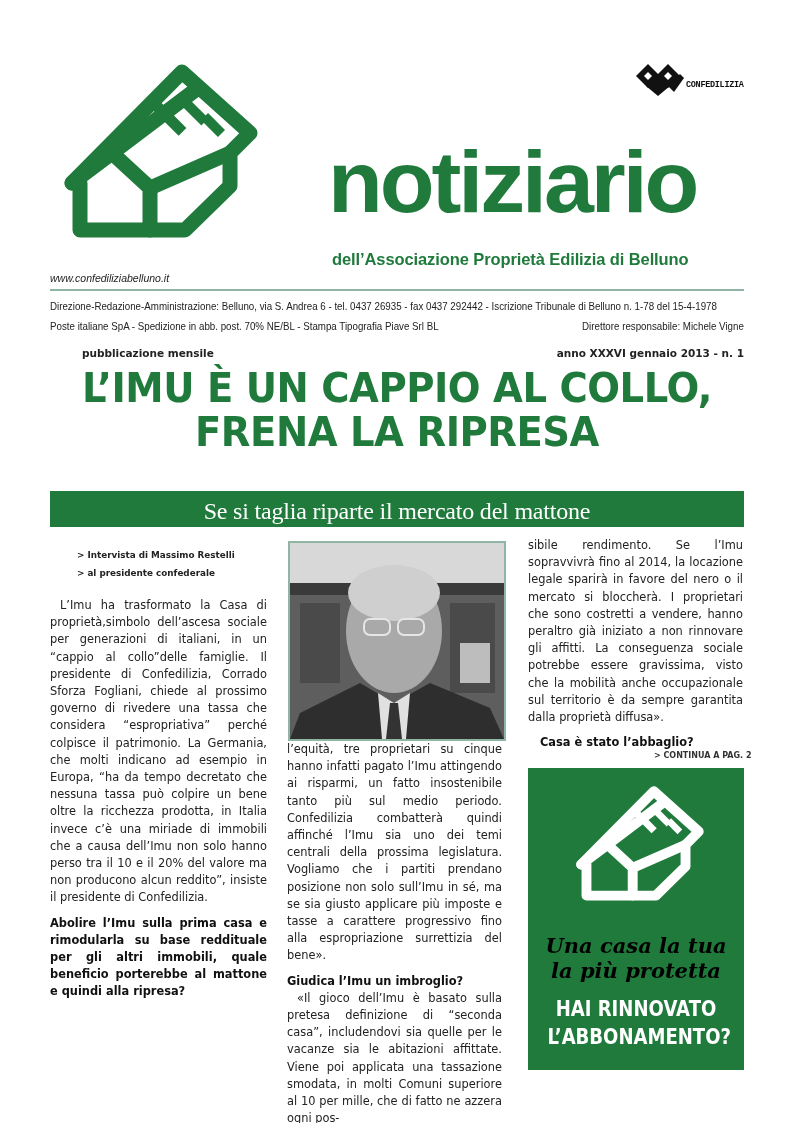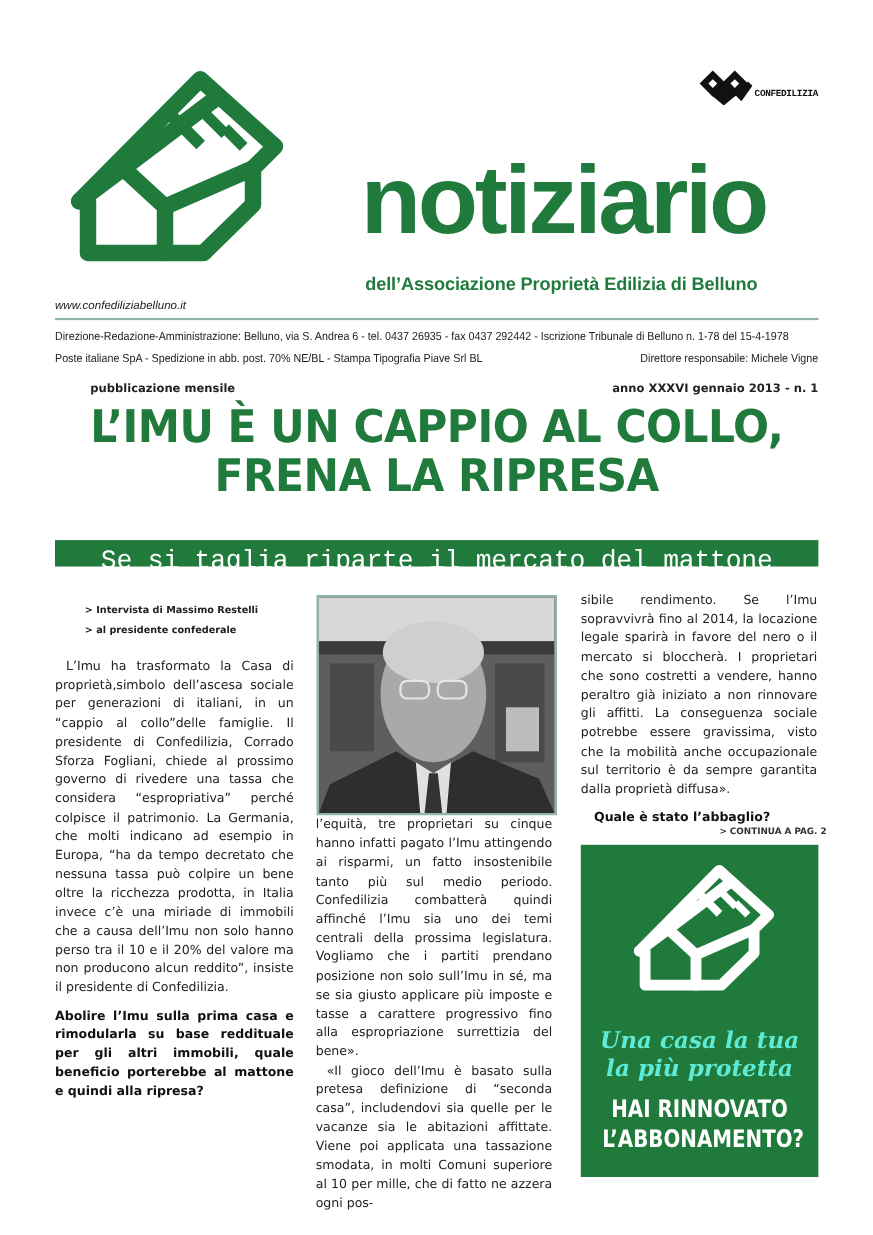"Se si taglia riparte il" #deck { font-family: Liberation Mono, monospace -> Liberation Serif, serif; height: 24px -> 36px }
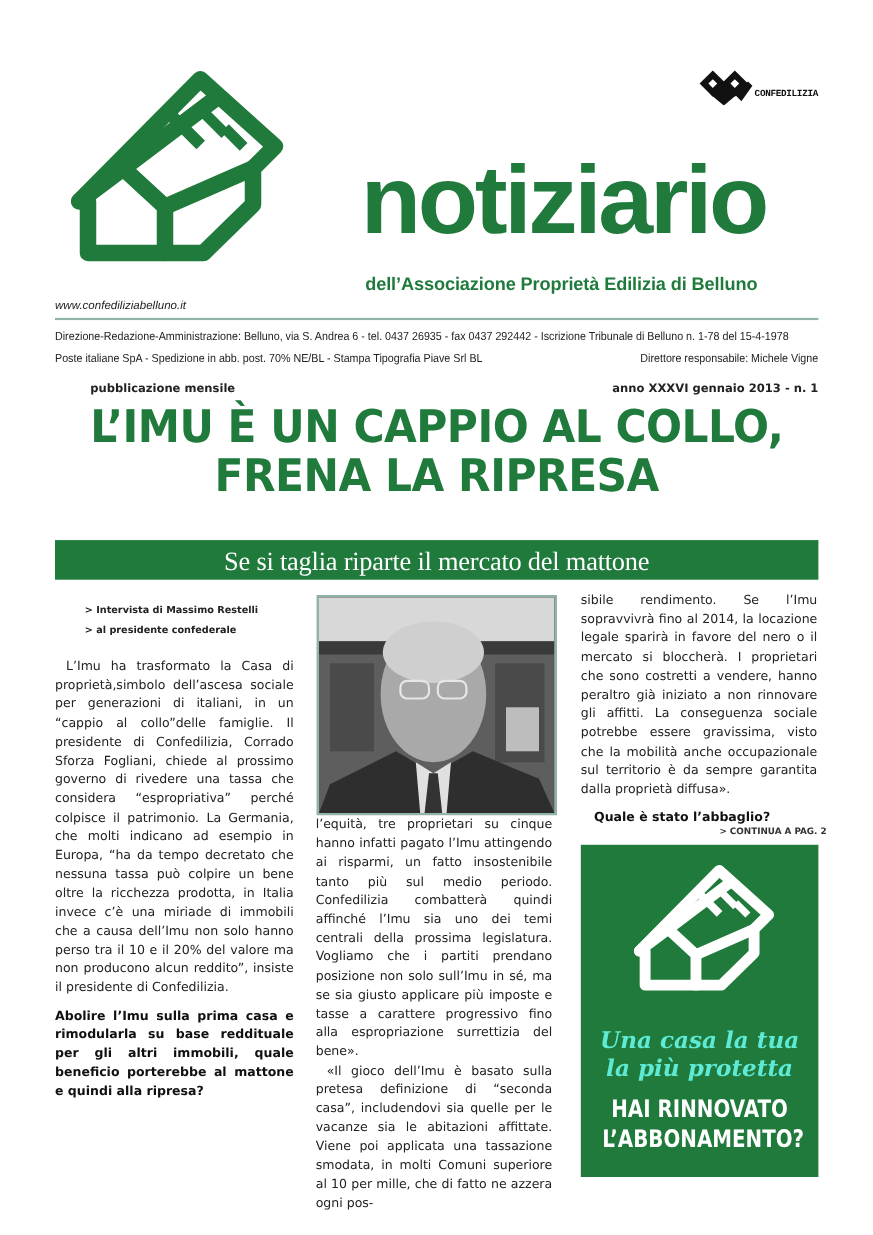"Quale è stato l’abbaglio?" p.q { text: Quale -> Casa }
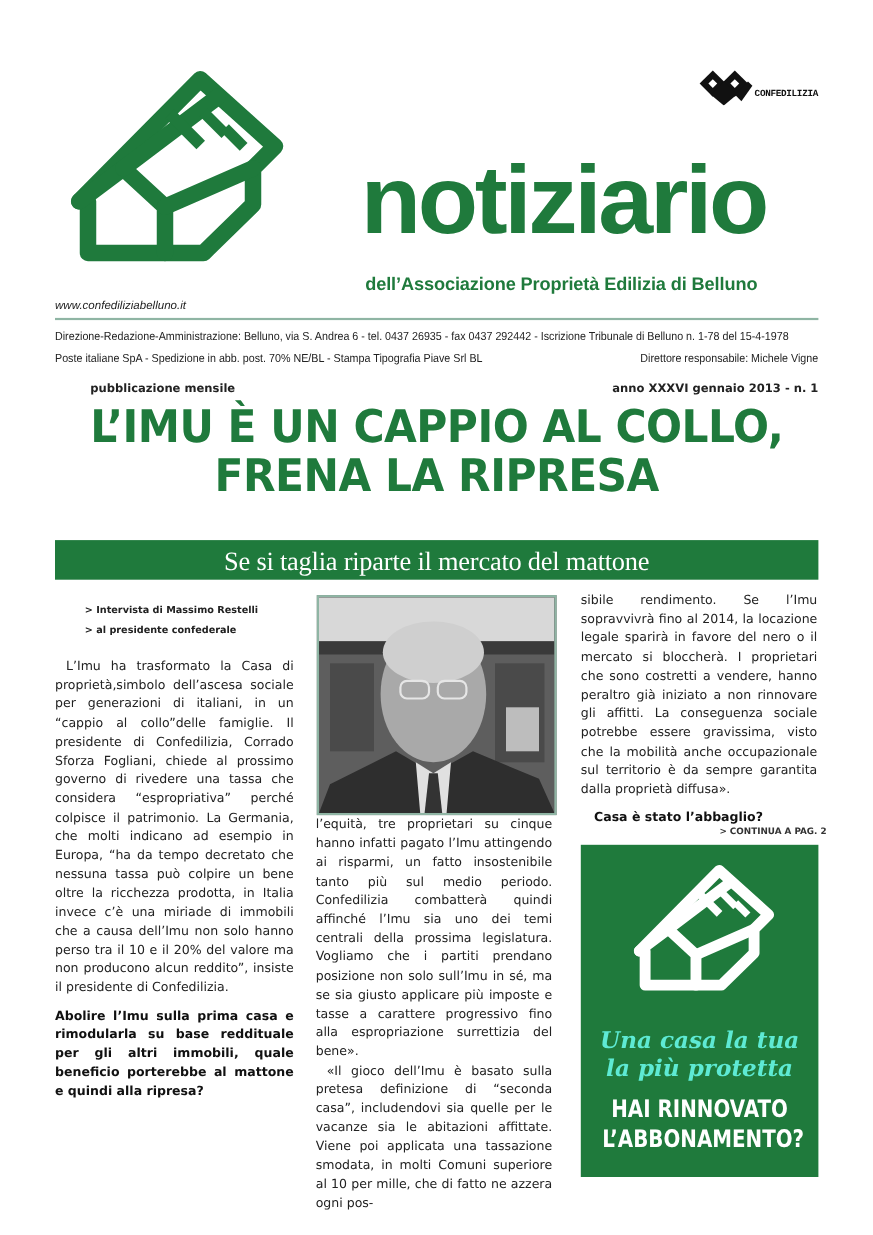"Una casa la tua" #ad-tag { color: #5eead4 -> #000000 }
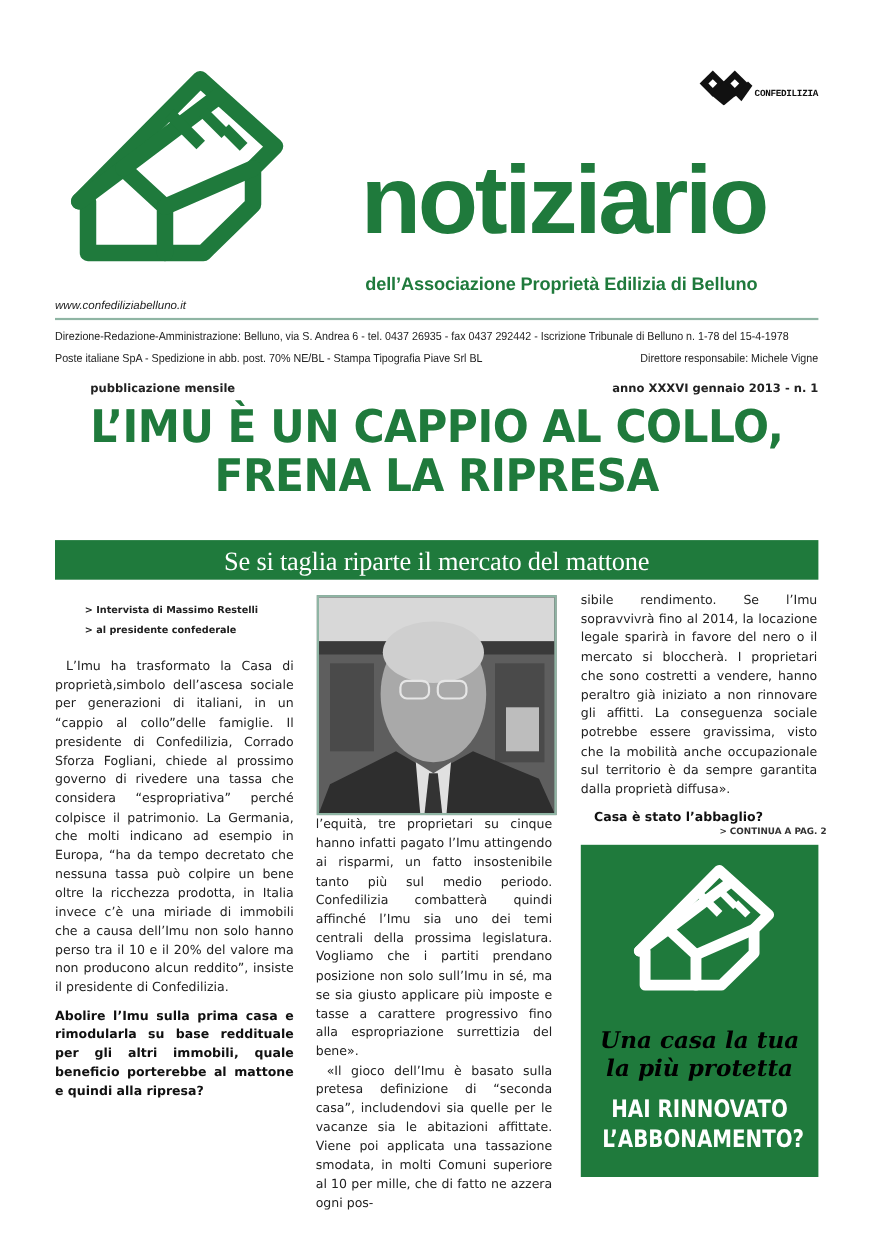"Giudica l’Imu un imbroglio?" p.q { html: none -> <p>Giudica l’Imu un imbroglio?</p> }
